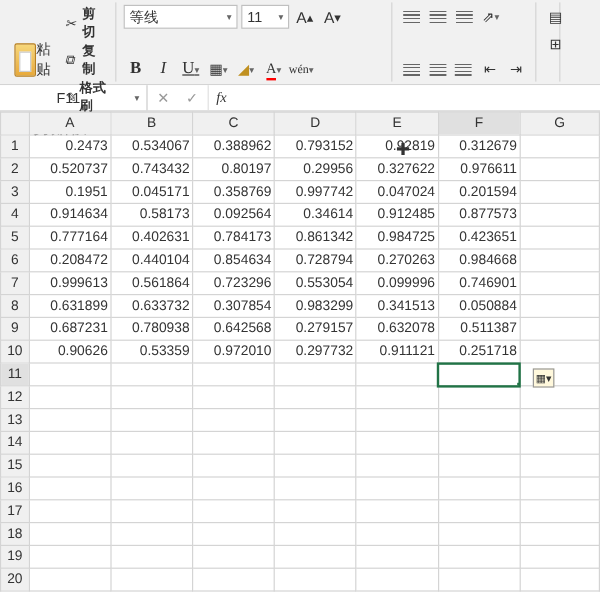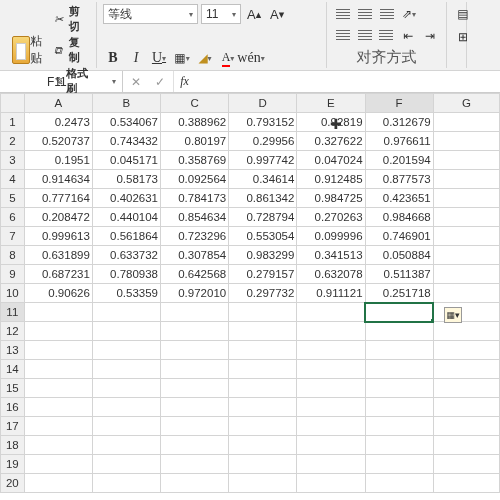"wén" span.abc { font-size: 14px -> 10px }
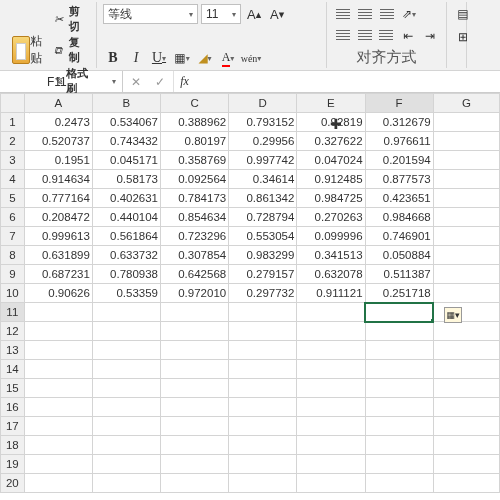"对齐方式" div.group-label { html: <div>对齐方式</div> -> none }
